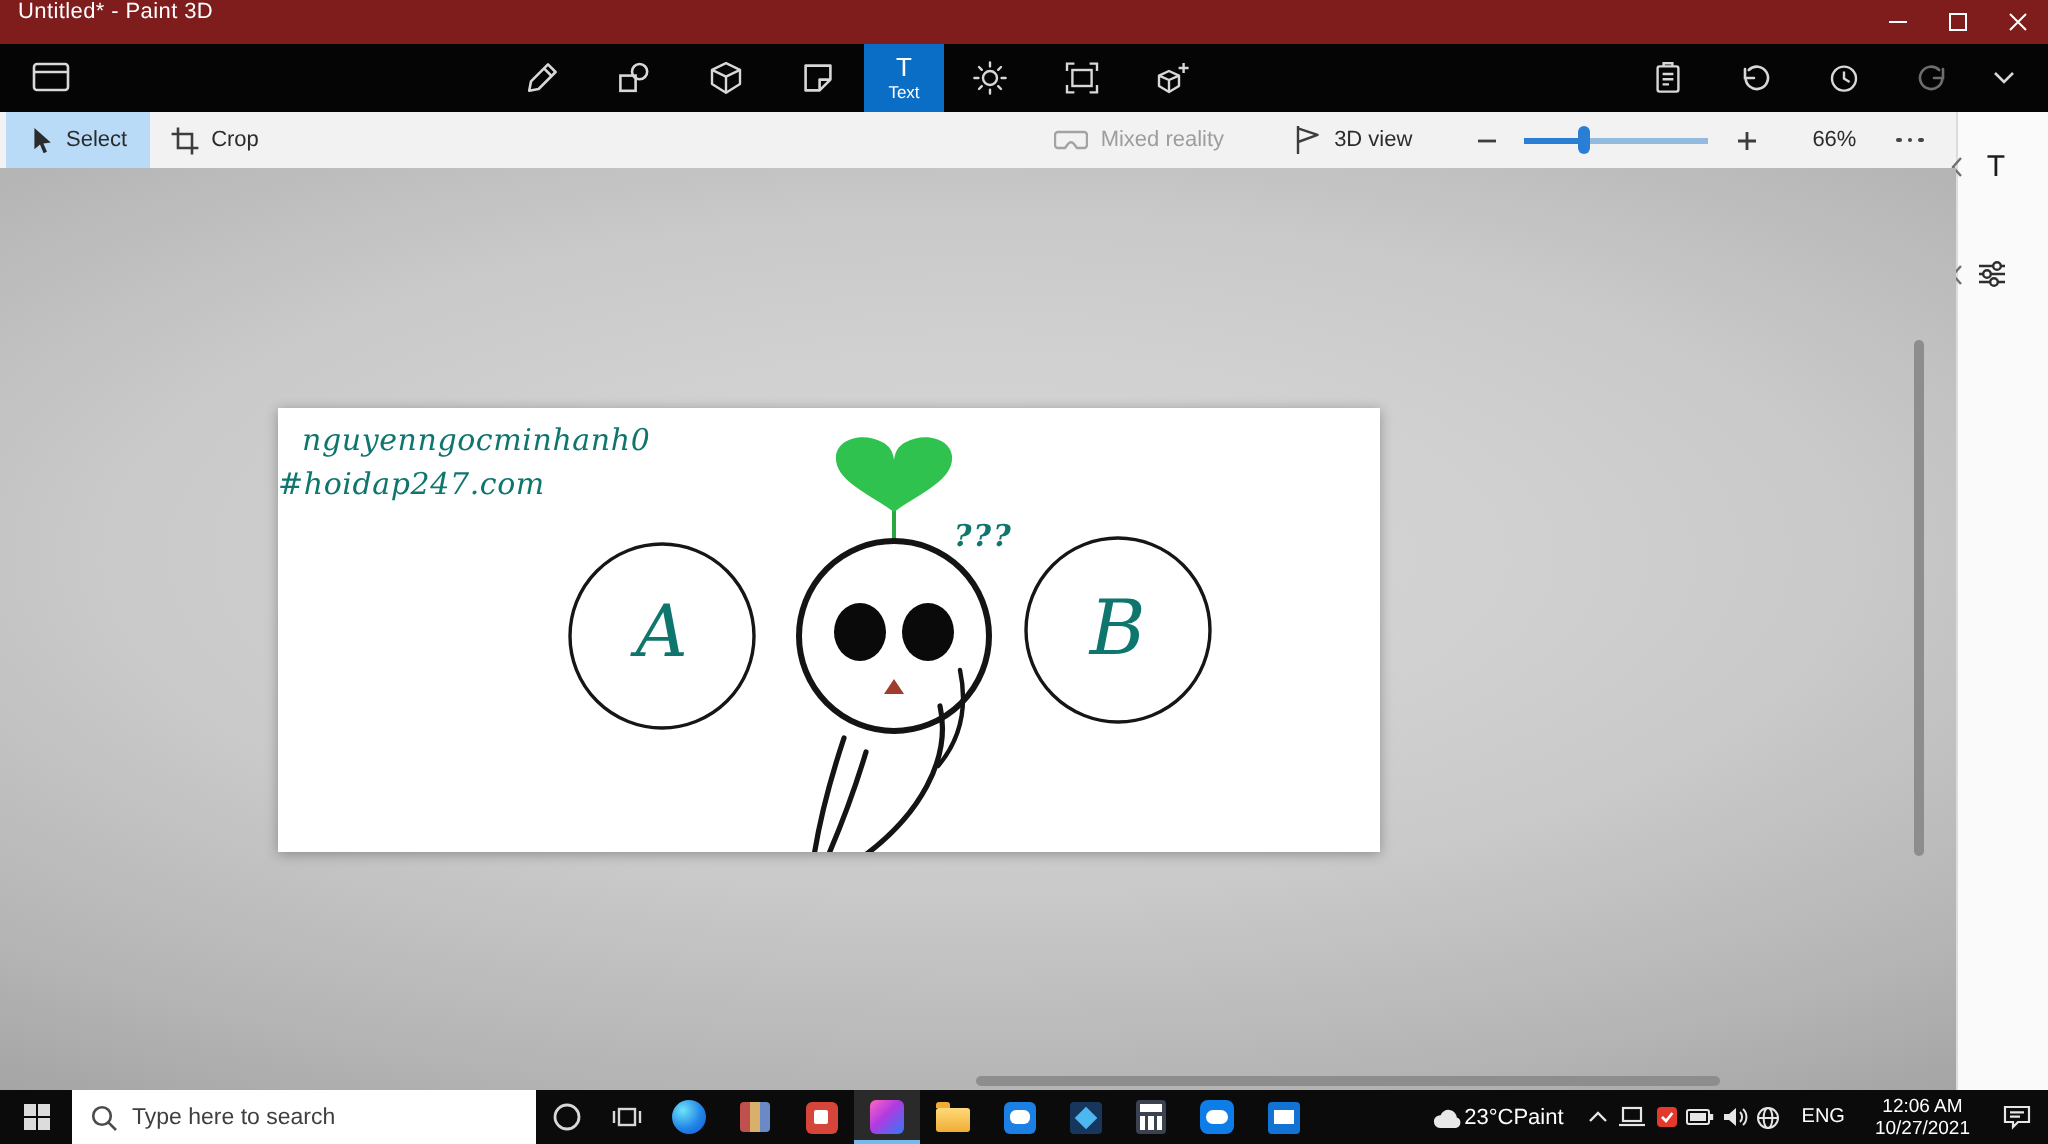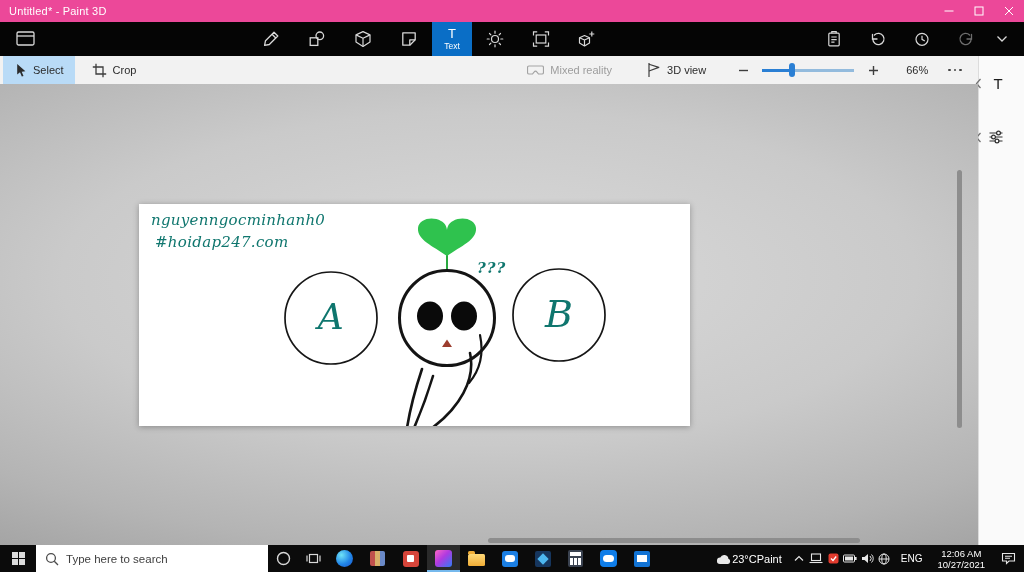"Untitled* - Paint 3D" .titlebar { align-items: center -> none; background: #ec4899 -> #7f1d1d }
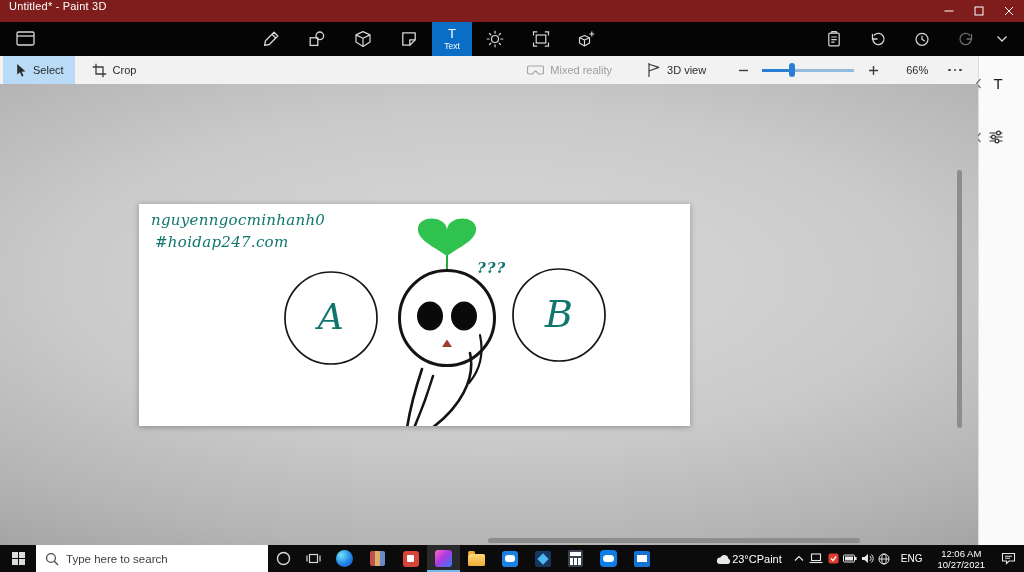"Crop" .rb-btn { padding: 0 17px -> 0 10px }
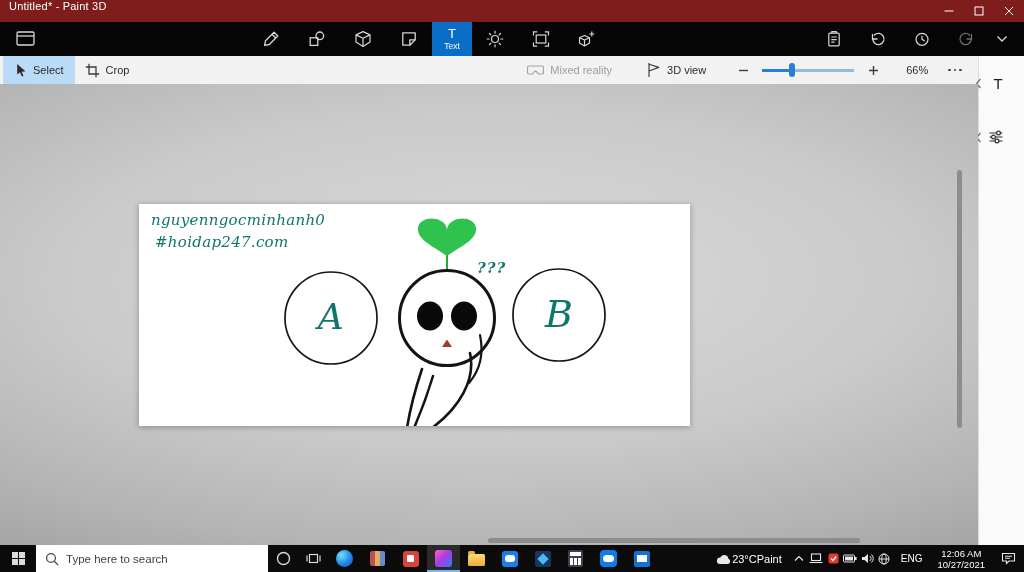"#hoidap247.com" .credit2 { left: 16px -> 0 }
